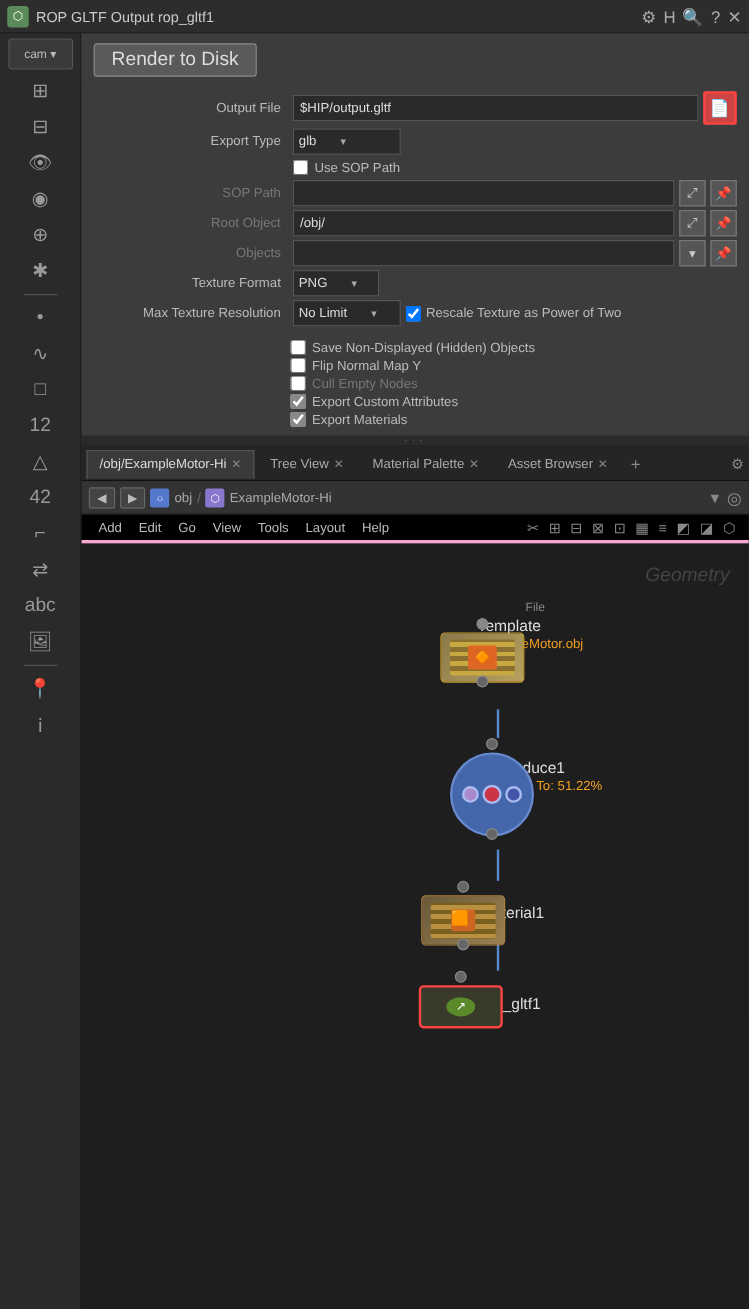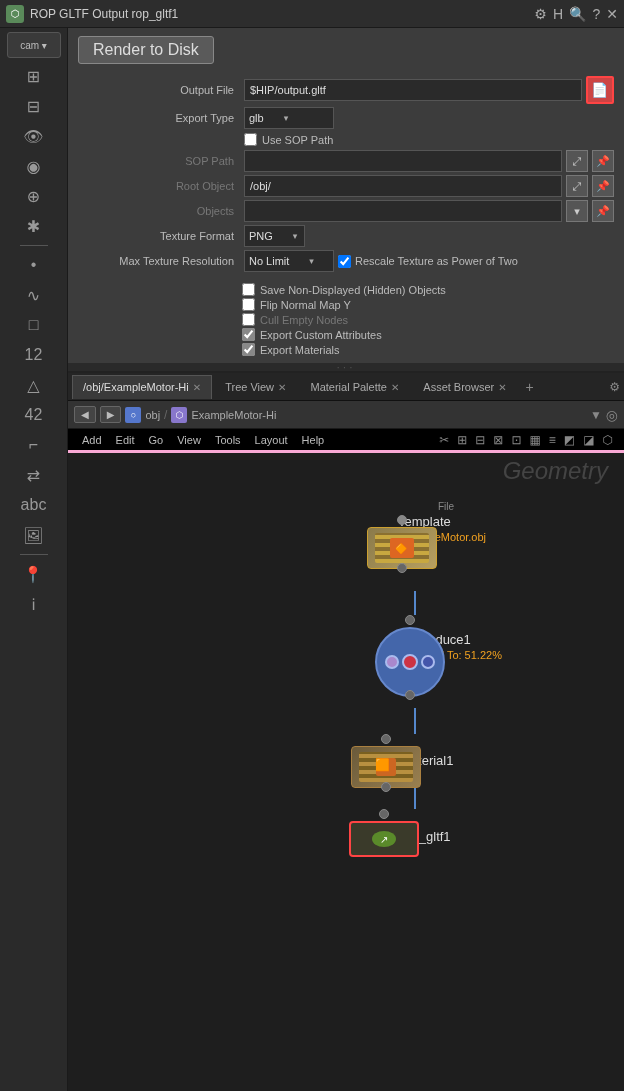"PNG" div.select-control { width: 61px -> 72px }
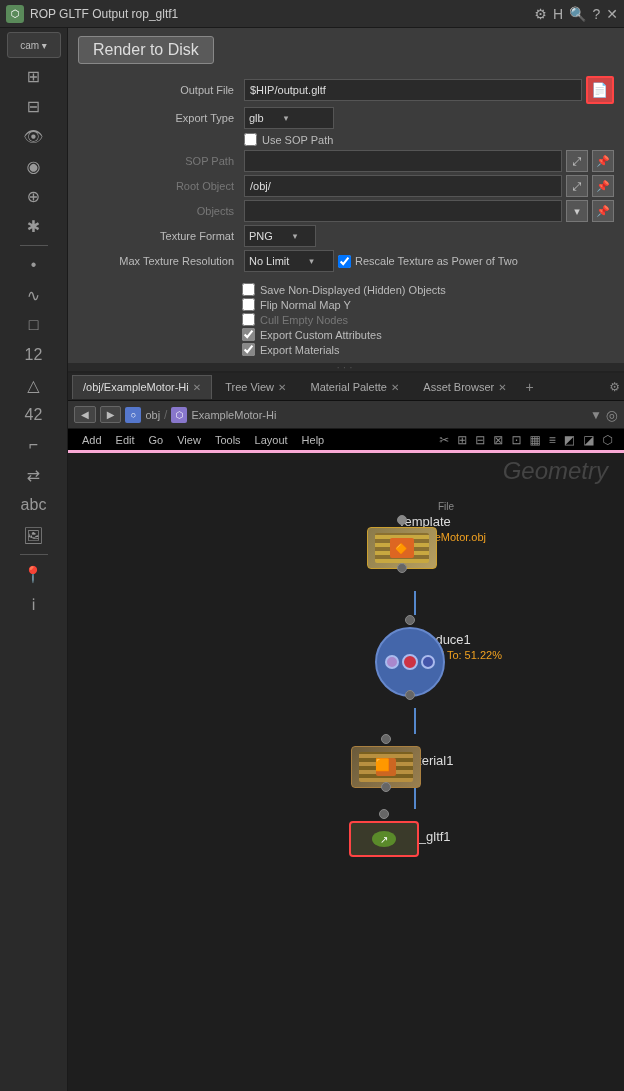"Geometry" .geometry-label { font-size: 24px -> 16px; top: 4px -> 18px }
